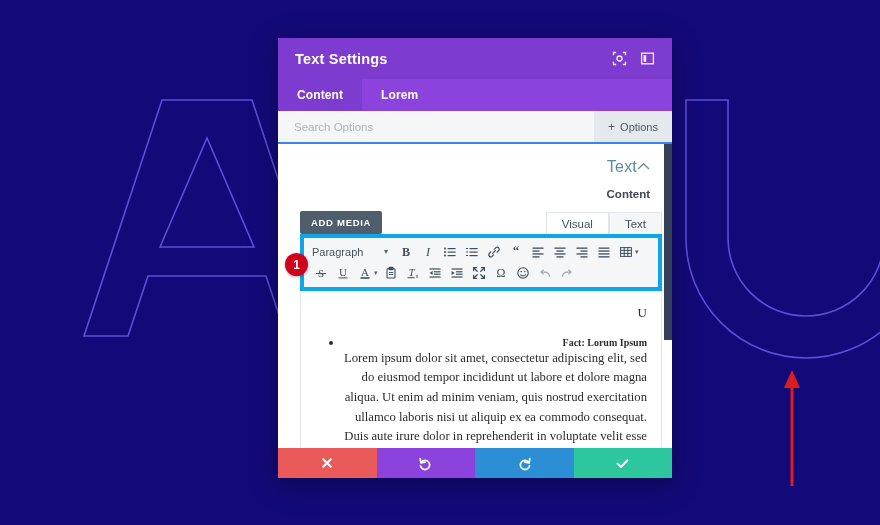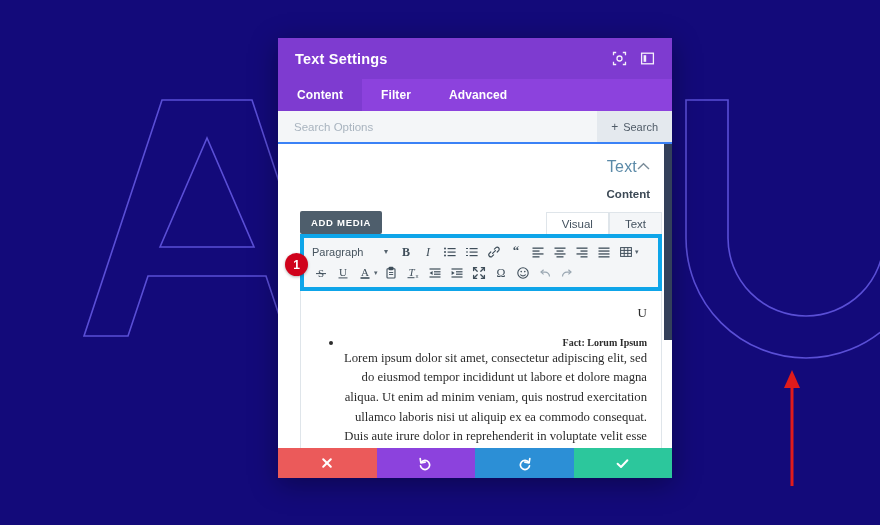"Filter" div.tab { text: Filter -> Lorem }
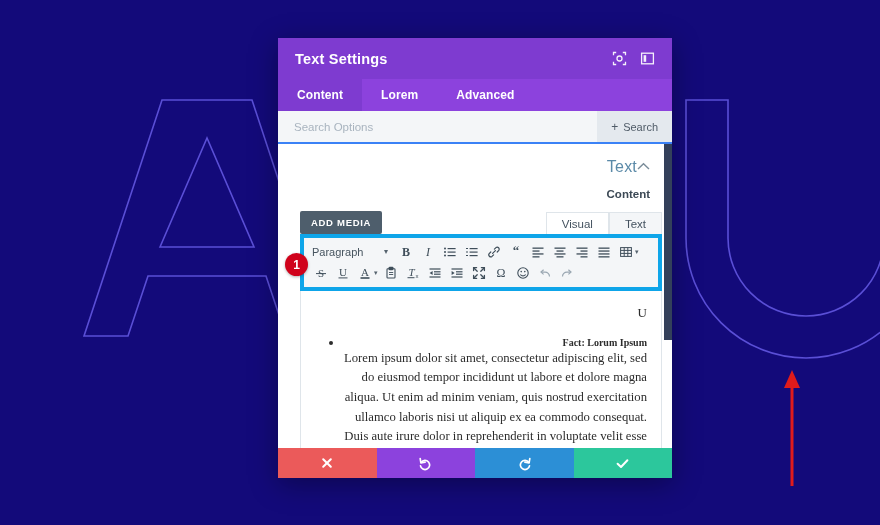"Advanced" div.tab { html: <div>Advanced</div> -> none }
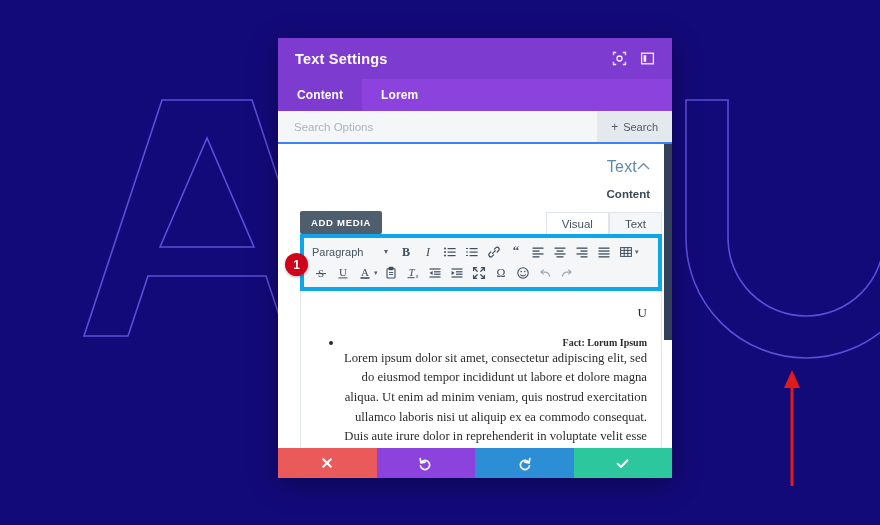"Search" span { text: Search -> Options }
